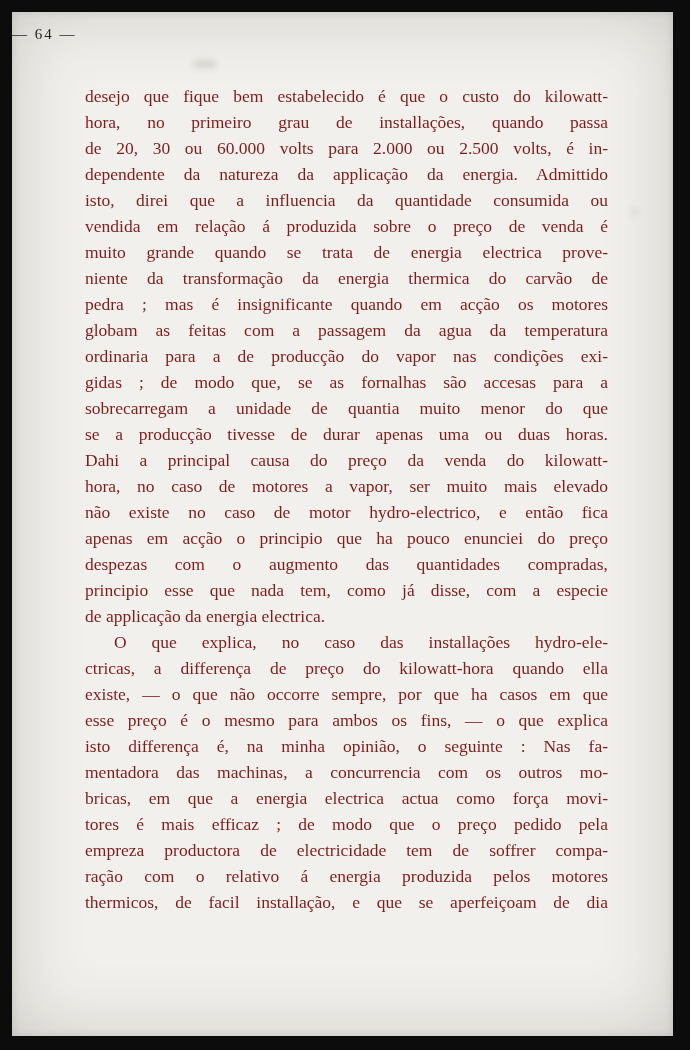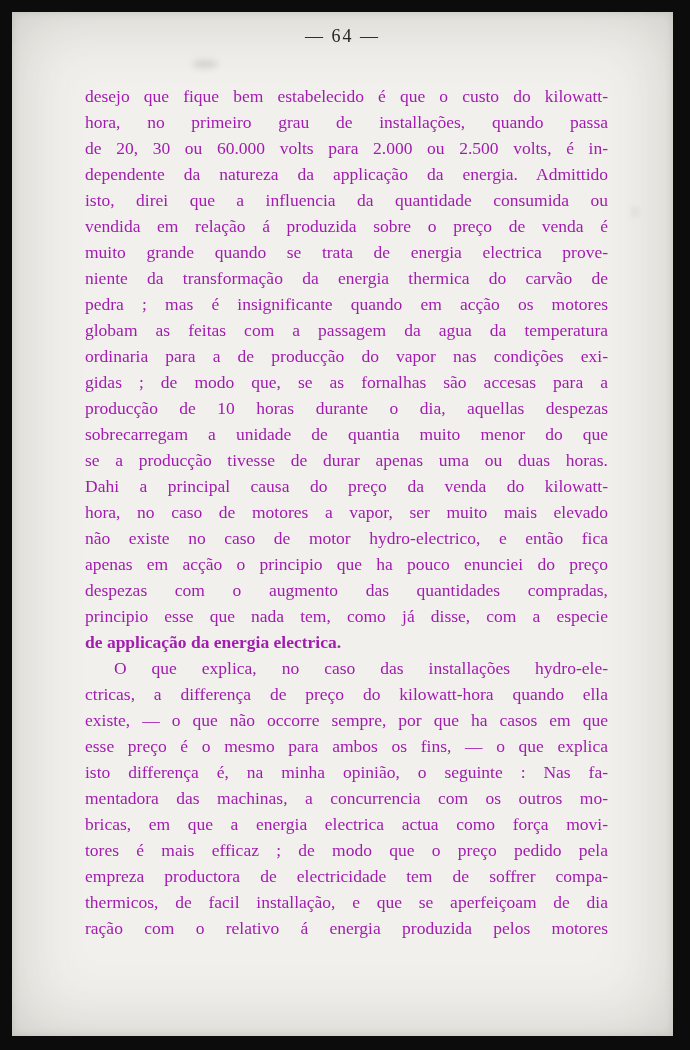"— 64 —" .page-number { font-size: 18px -> 15px; text-align: center -> left }
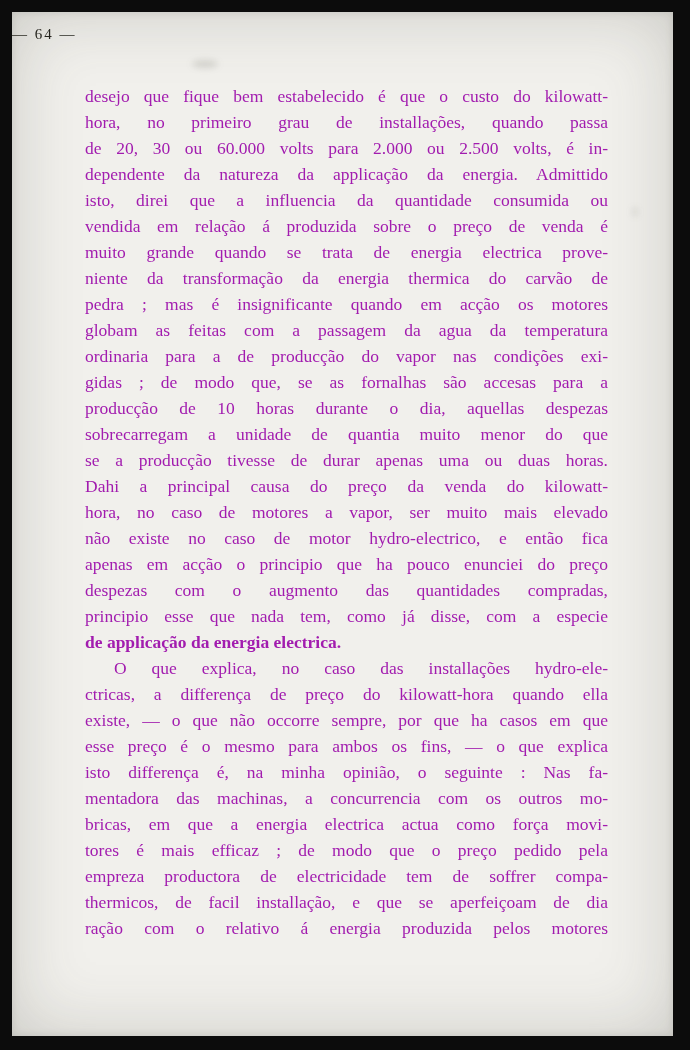"desejo que fique bem estabelecido" .line { color: #a21caf -> #7f1d1d }
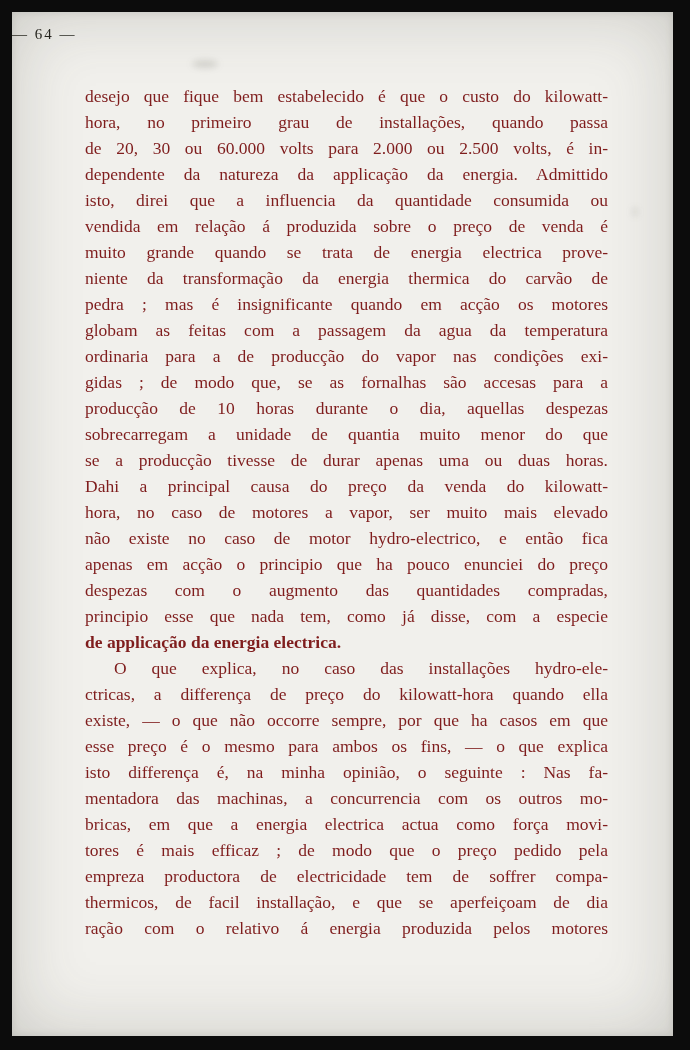"producção de 10 horas durante" div.line { html: <div>producção de 10 horas durante o dia, aquellas despezas</div> -> none }
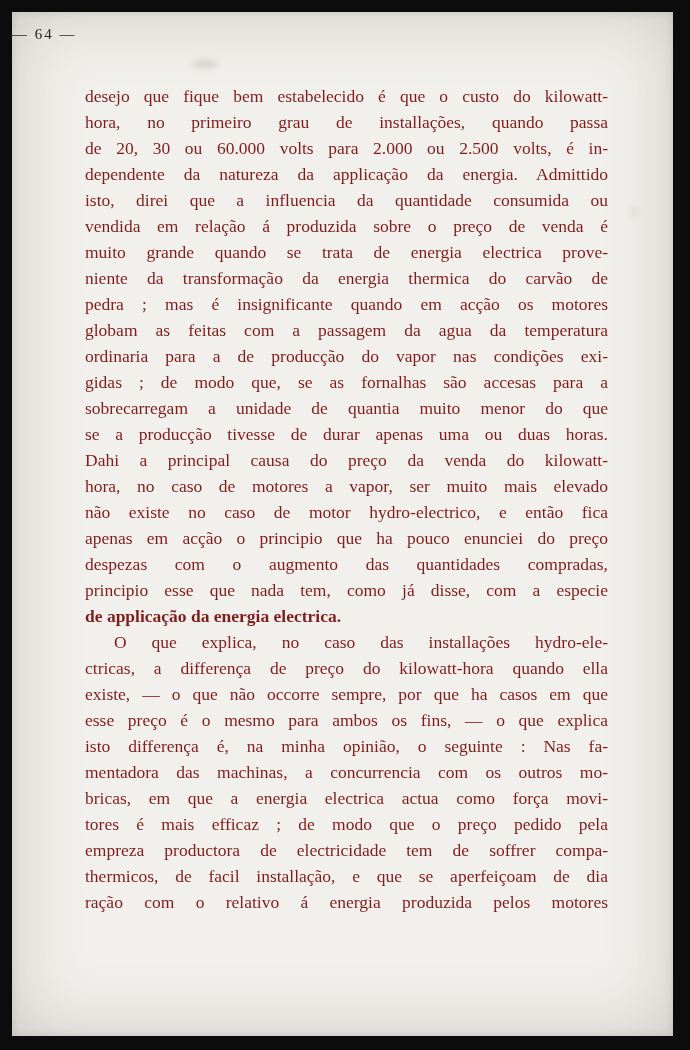"de applicação da energia electrica." .line.last { font-weight: bold -> none }
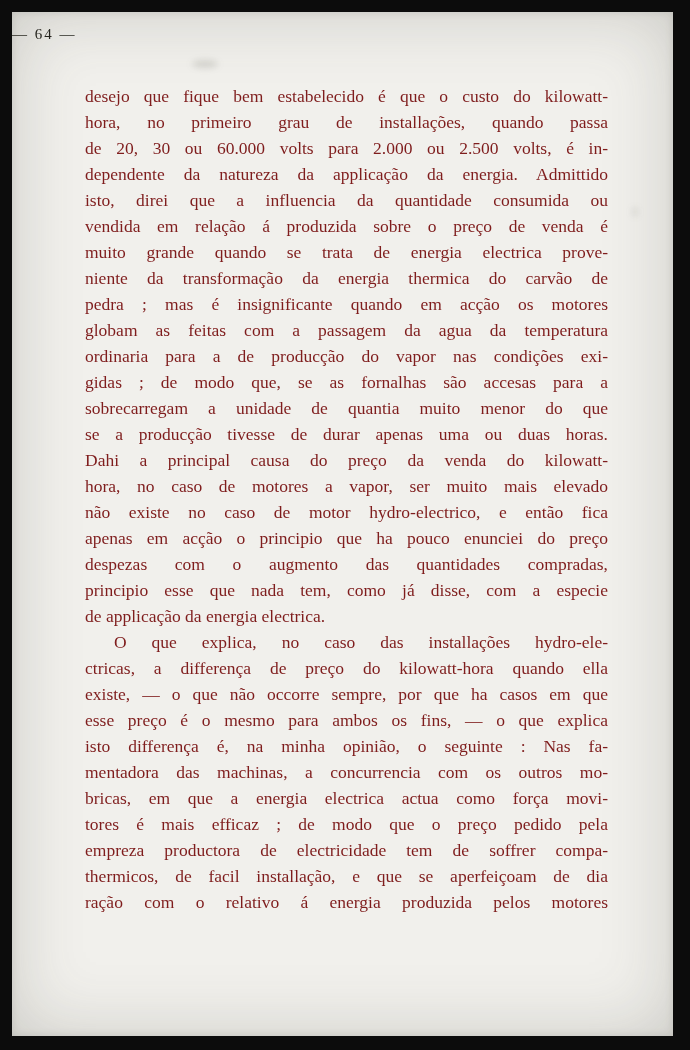"thermicos, de facil installação, e" div.line { order: before "ração com o relativo á" -> after "ração com o relativo á" }
